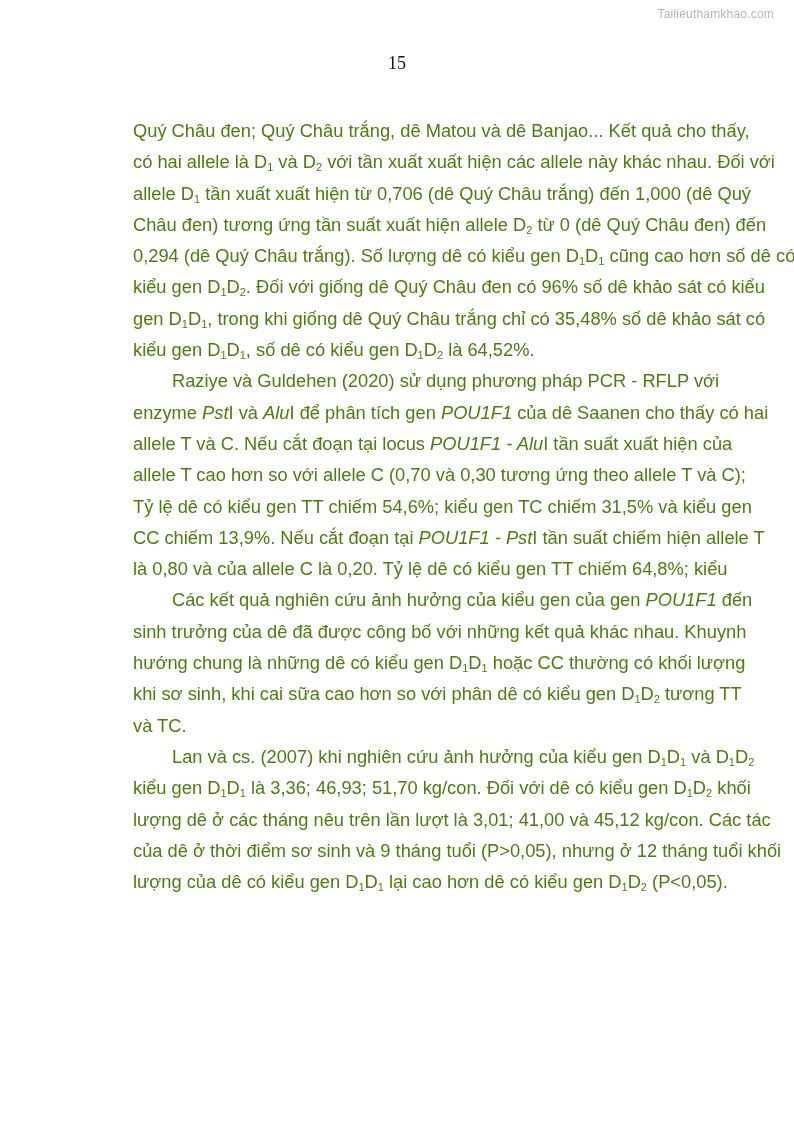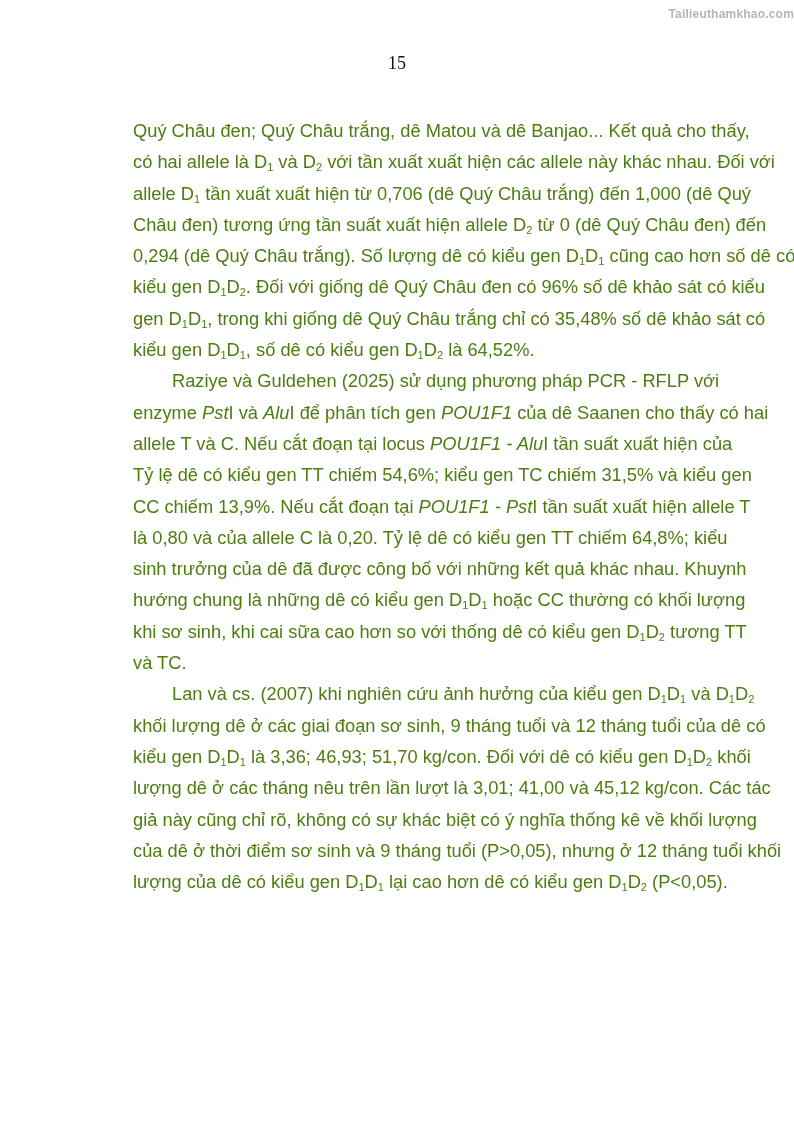"Tailieuthamkhao.com" .watermark { font-weight: bold -> none; right: 0 -> 20px }
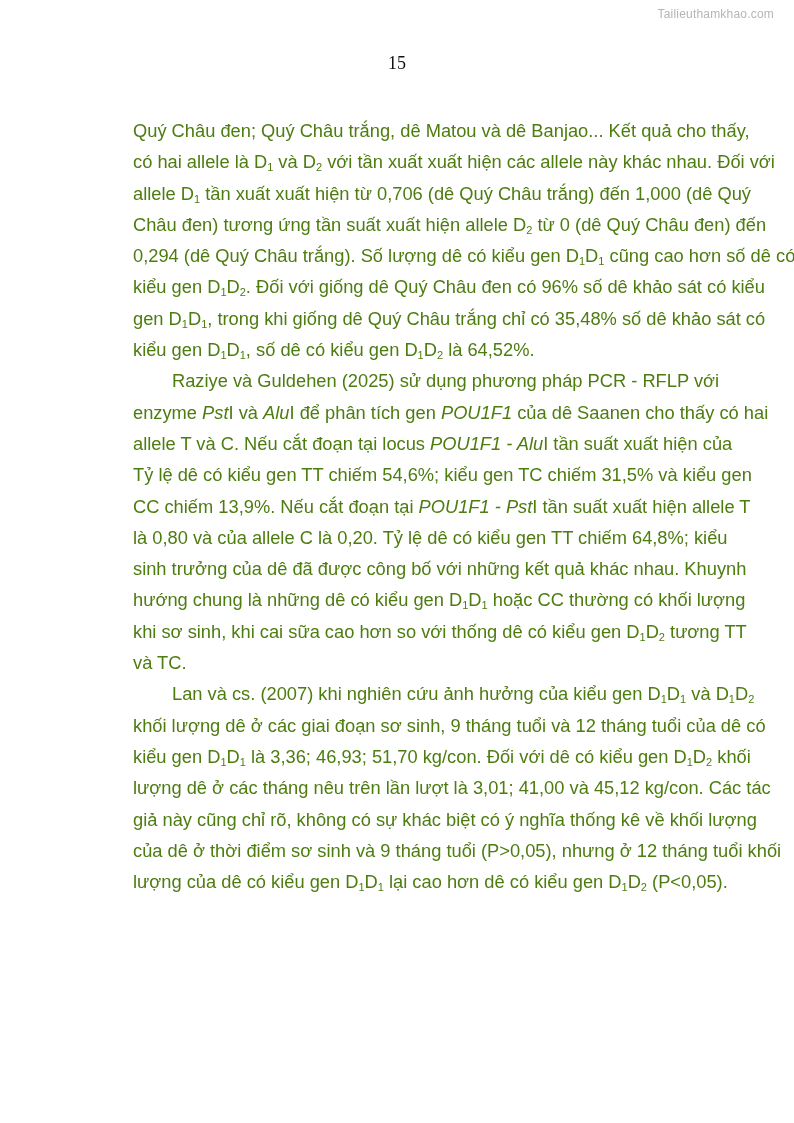"Raziye và Guldehen (2025) sử" span { text: 2025 -> 2020 }
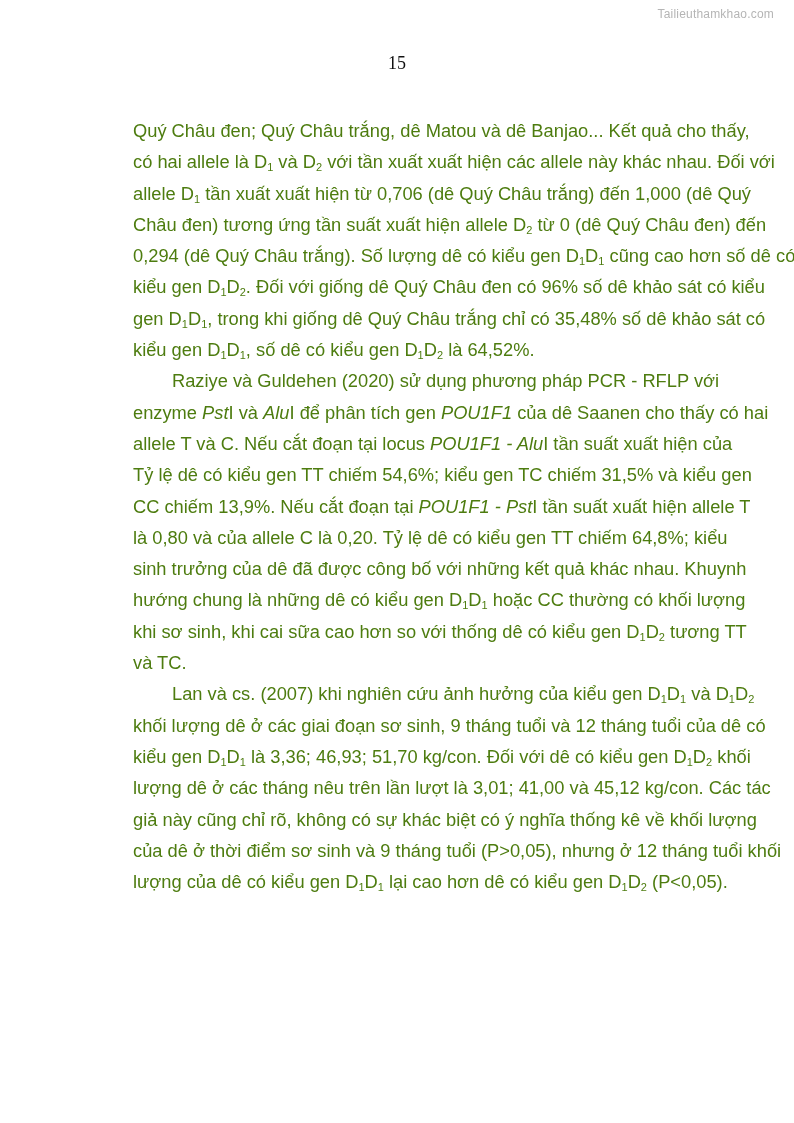"allele T cao hơn so" div.line { html: none -> <div><span>allele T cao hơn so với allele C (0,70 và 0,30 tương ứng theo allele T và C);</span></div> }
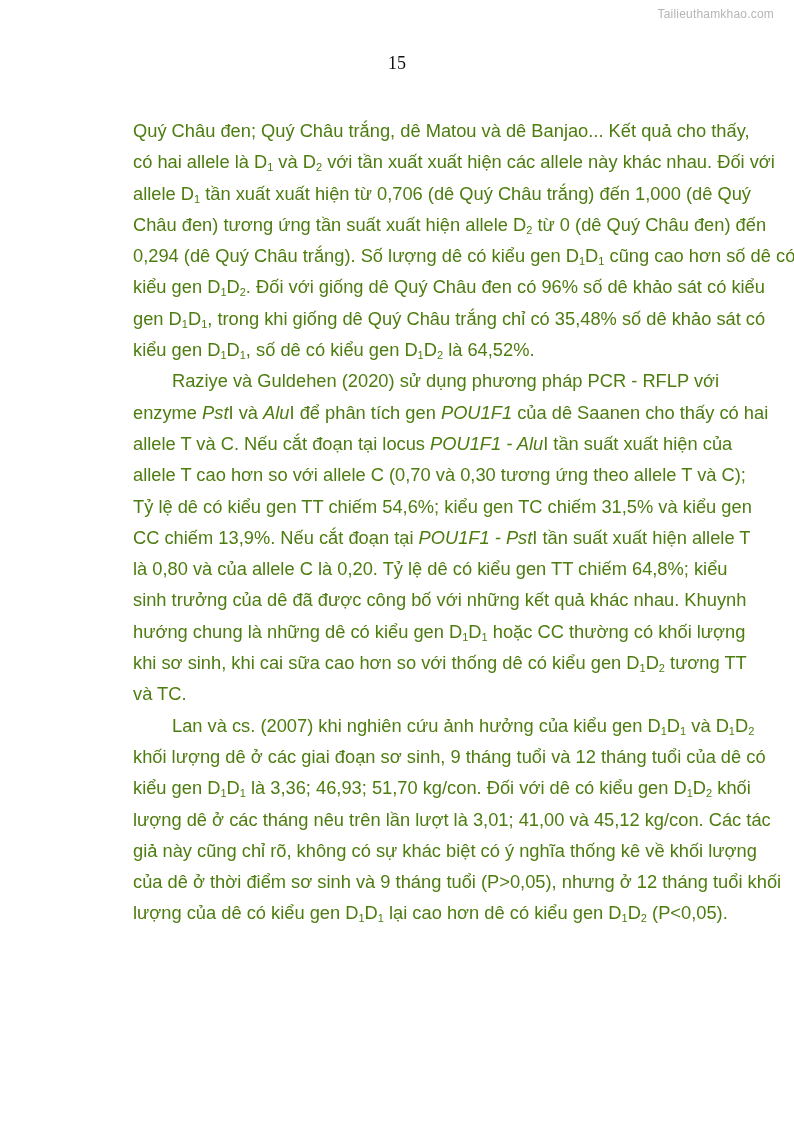"I tần suất xuất hiện allele" span { text: xuất -> chiếm }
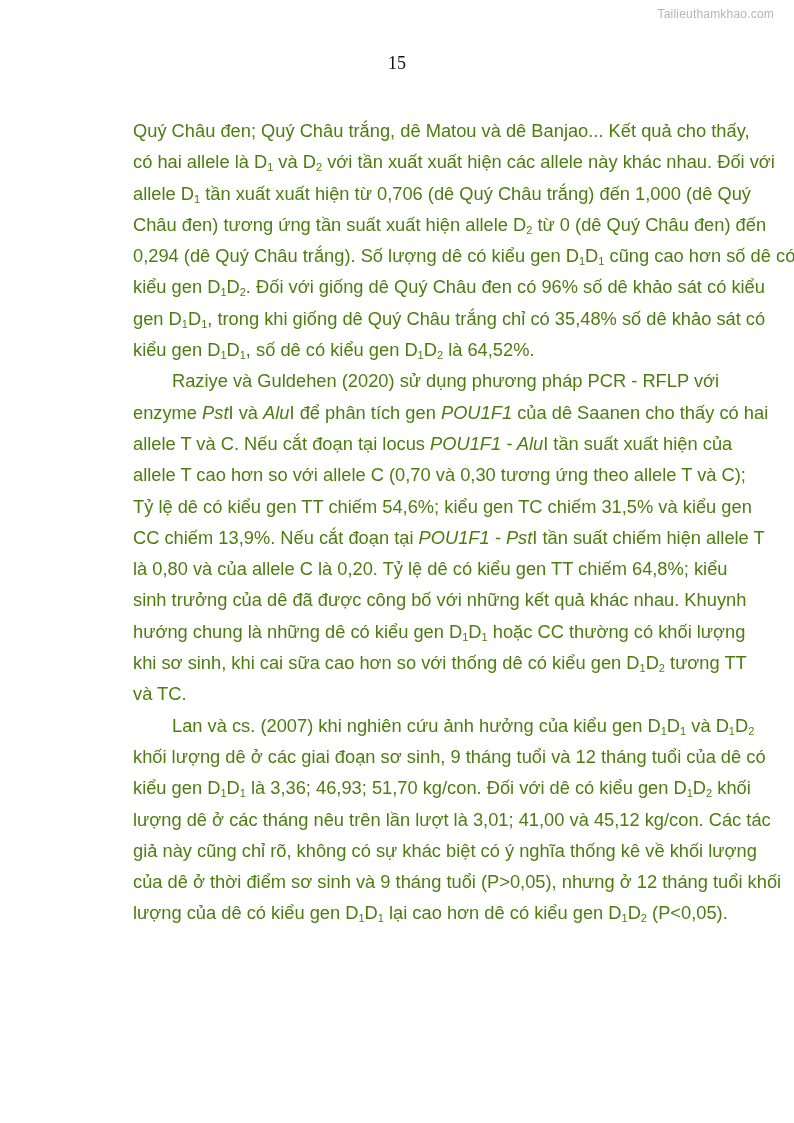"Các kết quả nghiên cứu" div.line { html: none -> <div><span>Các kết quả nghiên cứu ảnh hưởng của kiểu gen của gen </span><i>POU1F1</i><span> đến</span></div> }
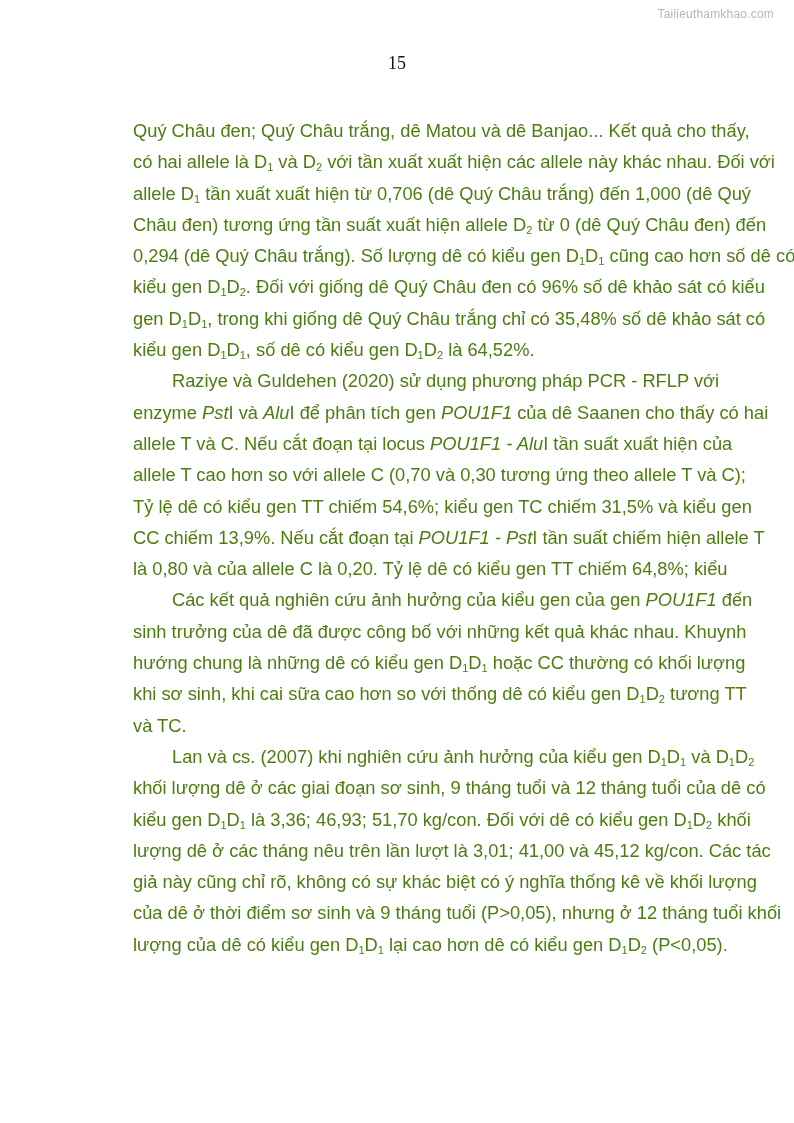"khi sơ sinh, khi cai" span { text: thống -> phân }
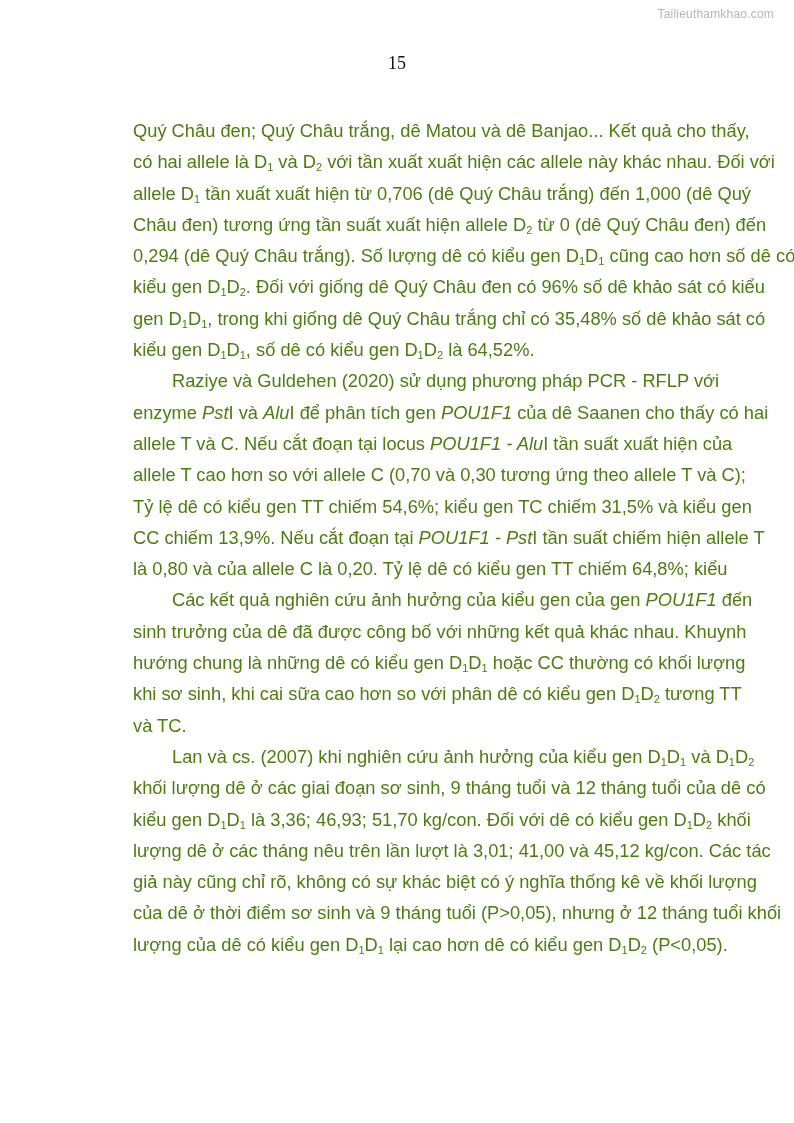"khối lượng dê ở các" div.line { html: <div><span>khối lượng dê ở các giai đoạn sơ sinh, 9 tháng tuổi và 12 tháng tuổi của dê có</span></div> -> none }
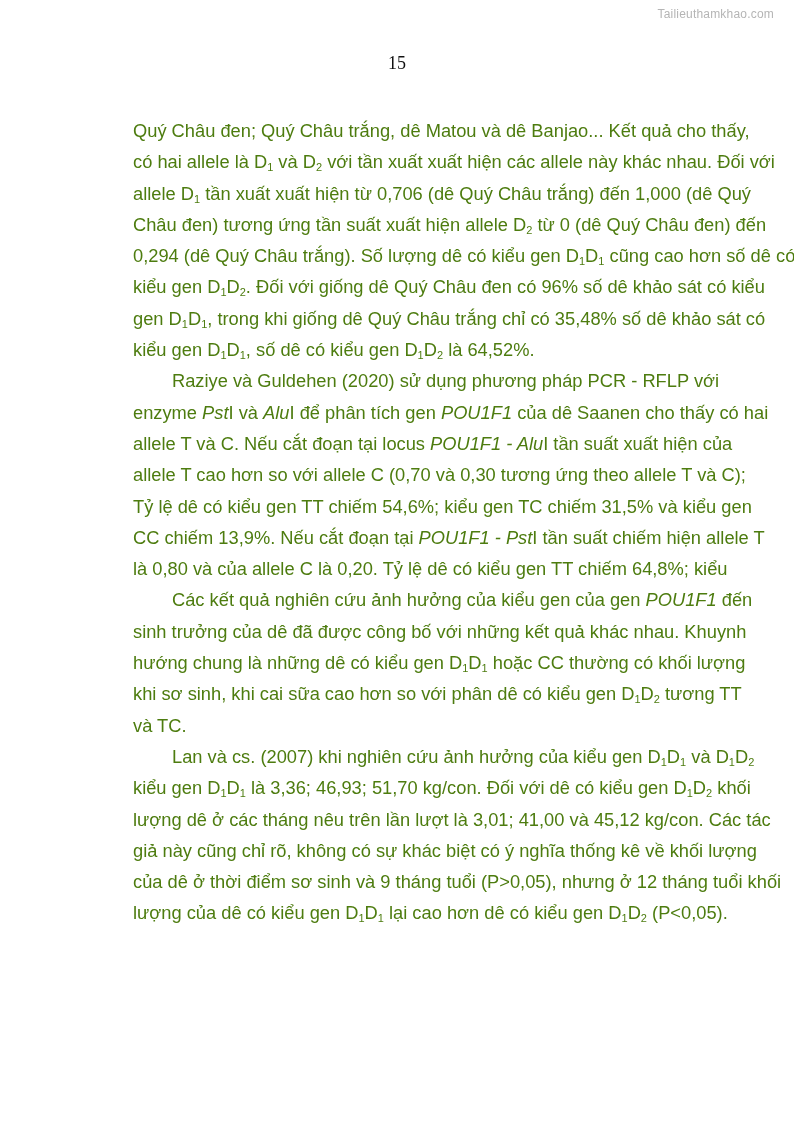"giả này cũng chỉ rõ," div.line { html: <div><span>giả này cũng chỉ rõ, không có sự khác biệt có ý nghĩa thống kê về khối lượng</span></div> -> none }
